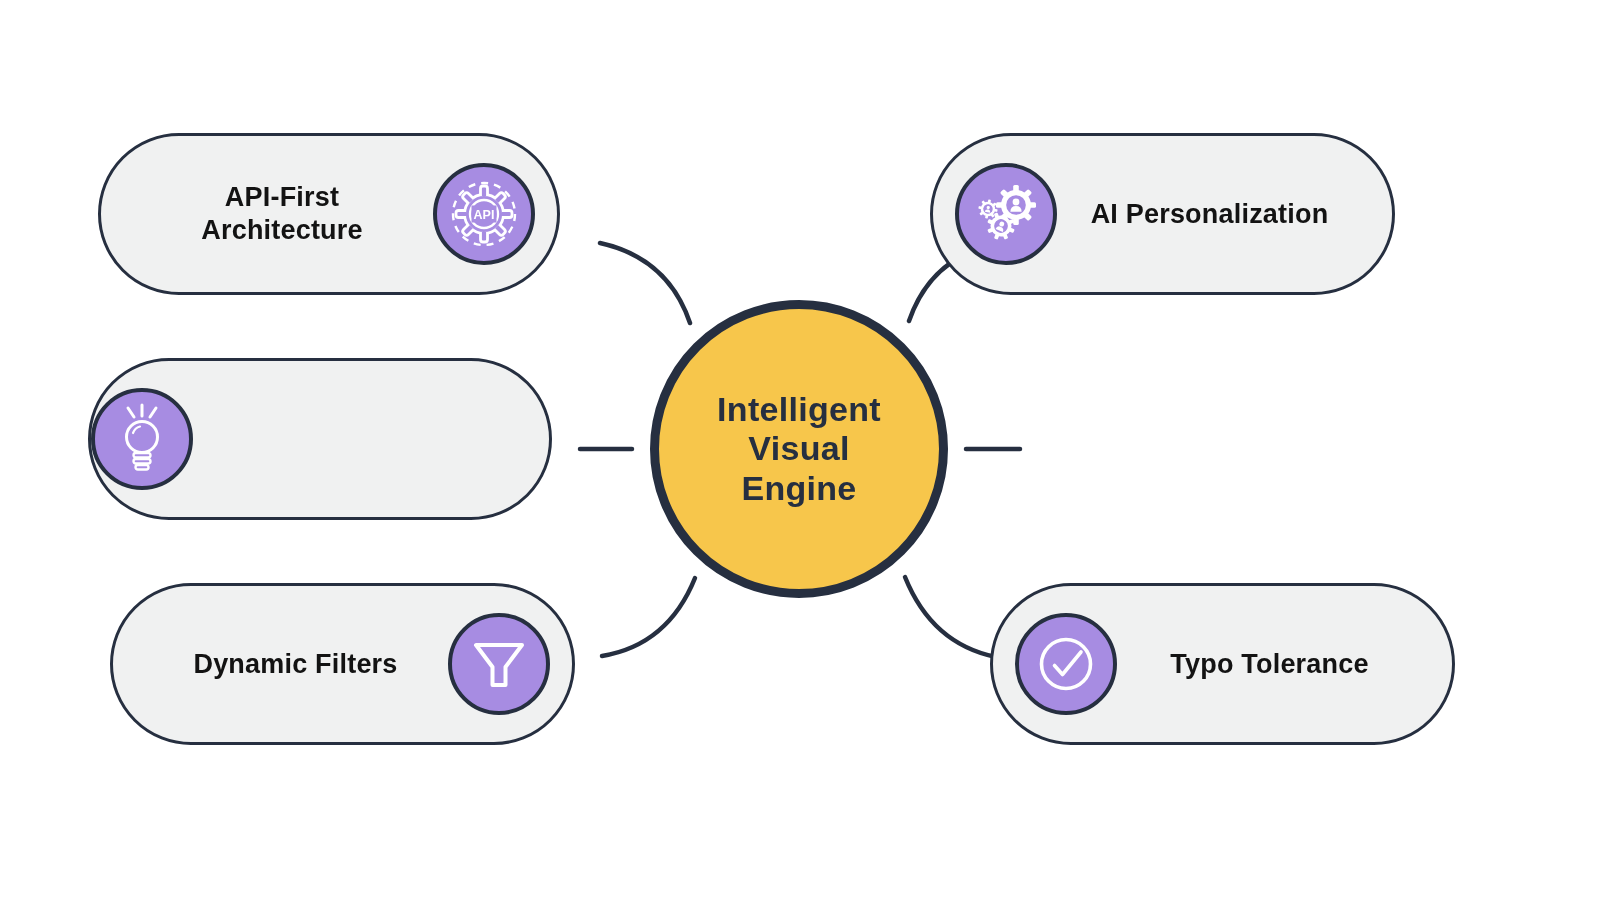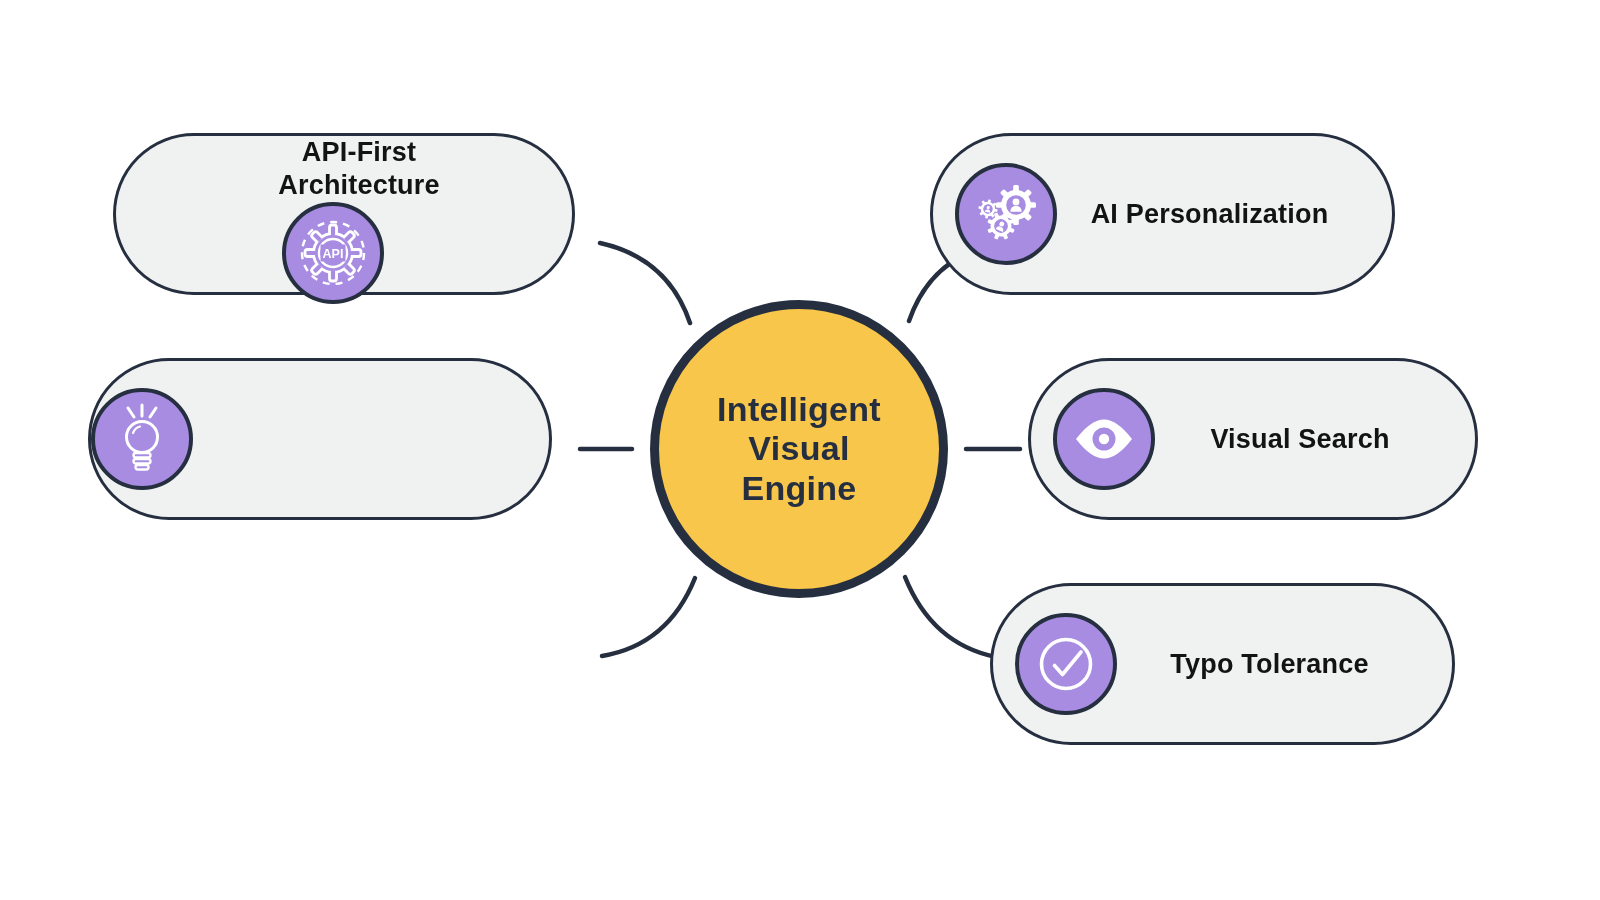"API-First" .p1 { flex-direction: column -> none; left: 113px -> 98px }
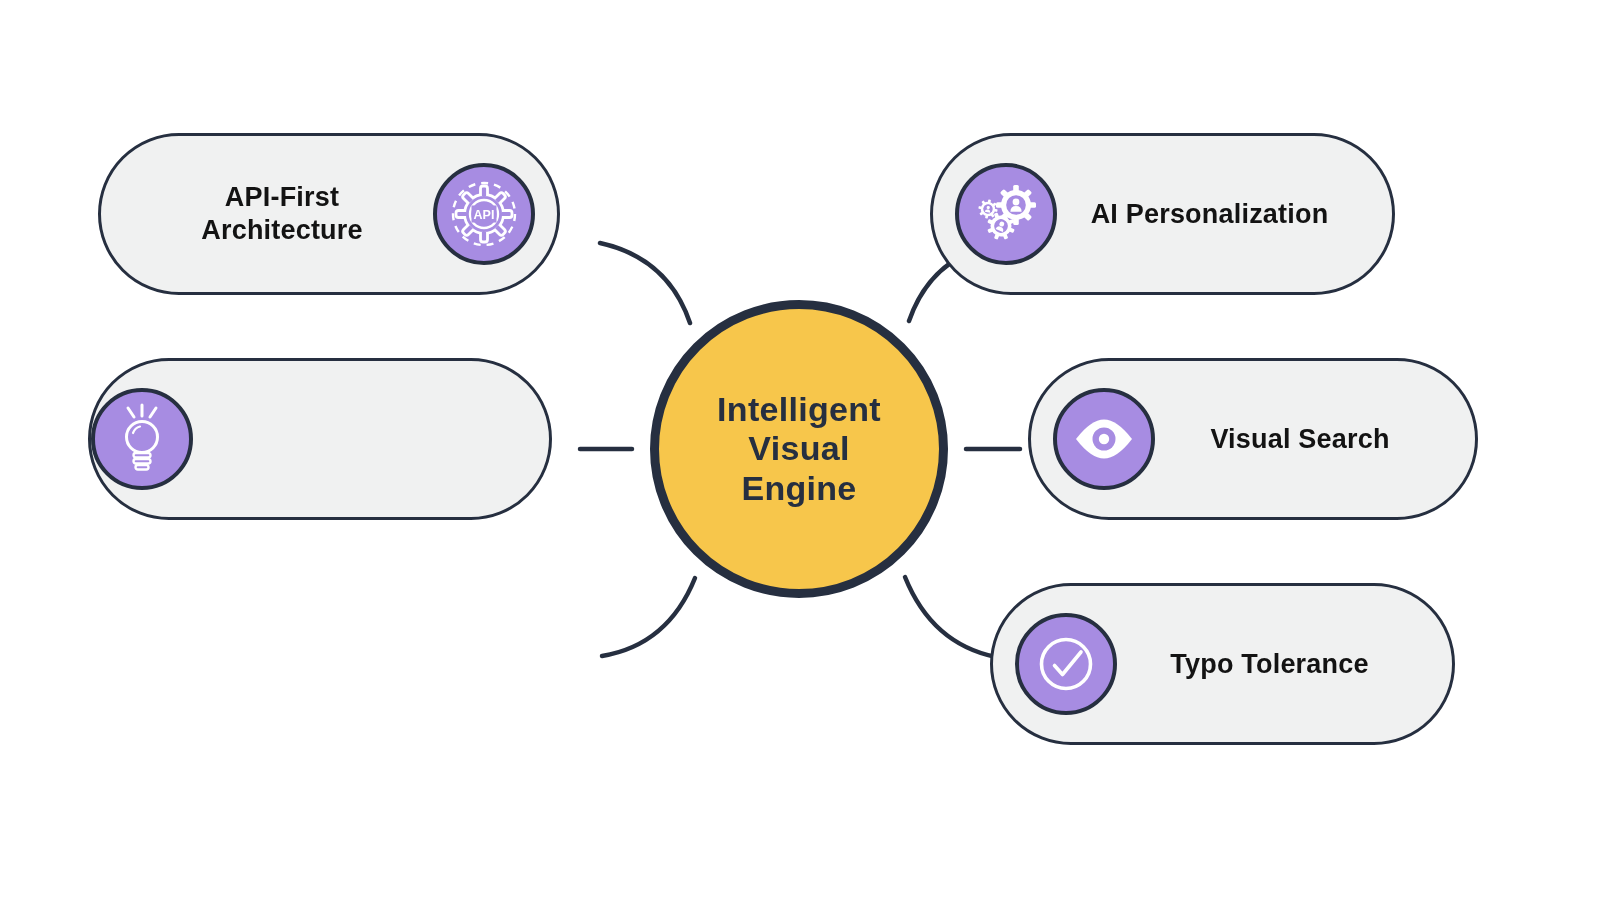"Visual Search" div.pill { html: <div> <div> <svg> <path></path> <circle></circle> <circle></circle> </svg> </div> <div>Visual Search</div> </div> -> none }
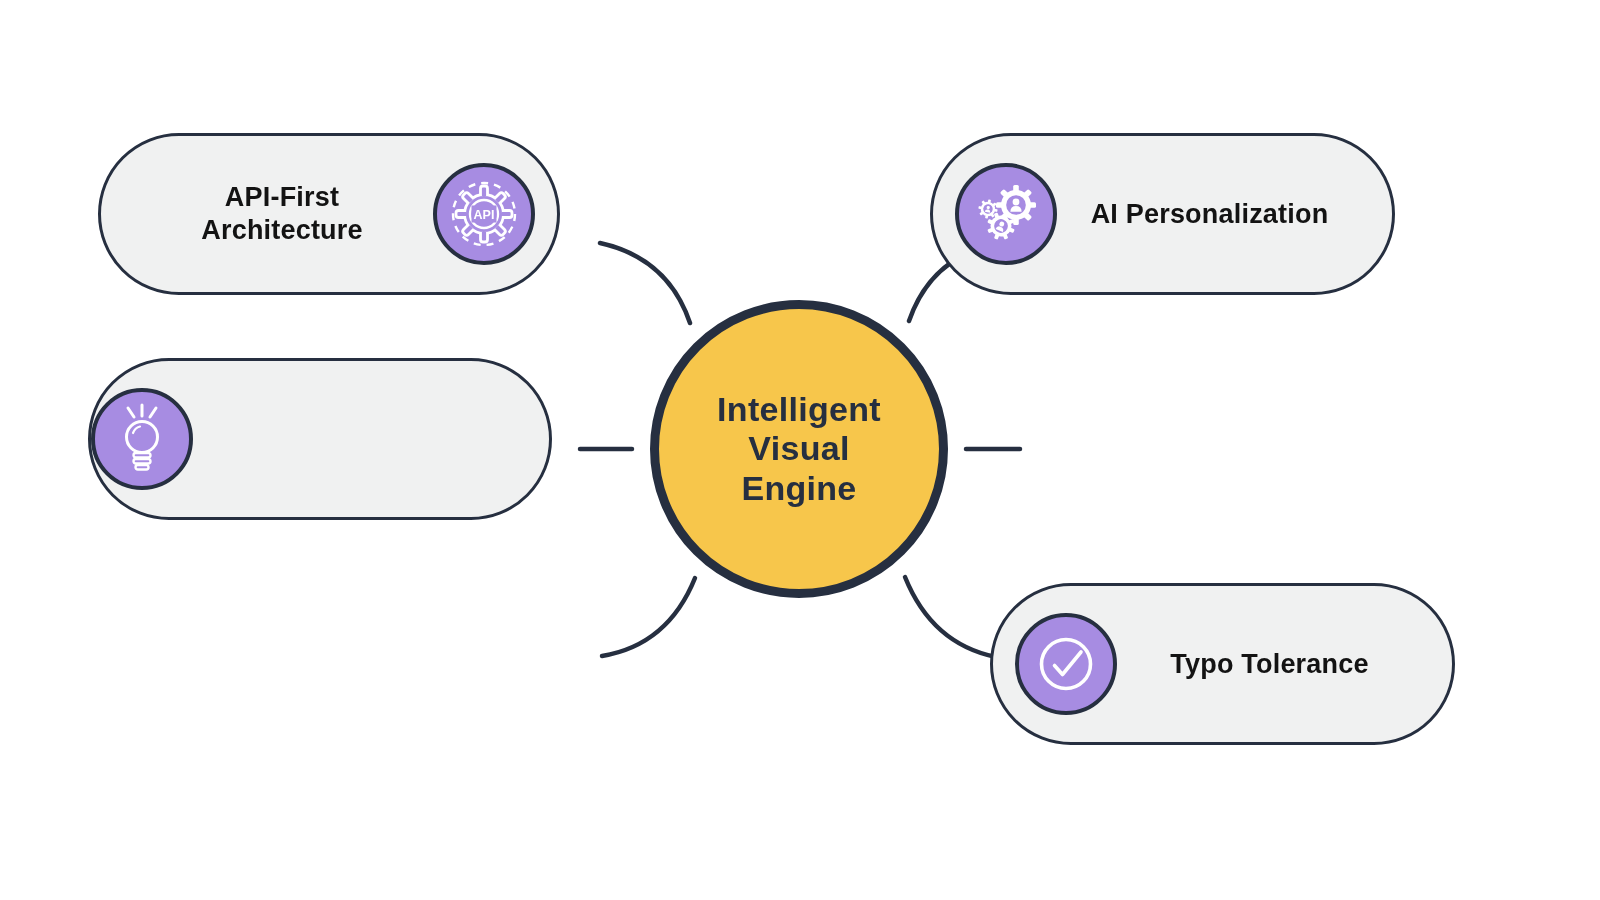"Dynamic Filters" div.pill { html: none -> <div> <div>Dynamic Filters</div> <div> <svg> <path></path> </svg> </div> </div> }
